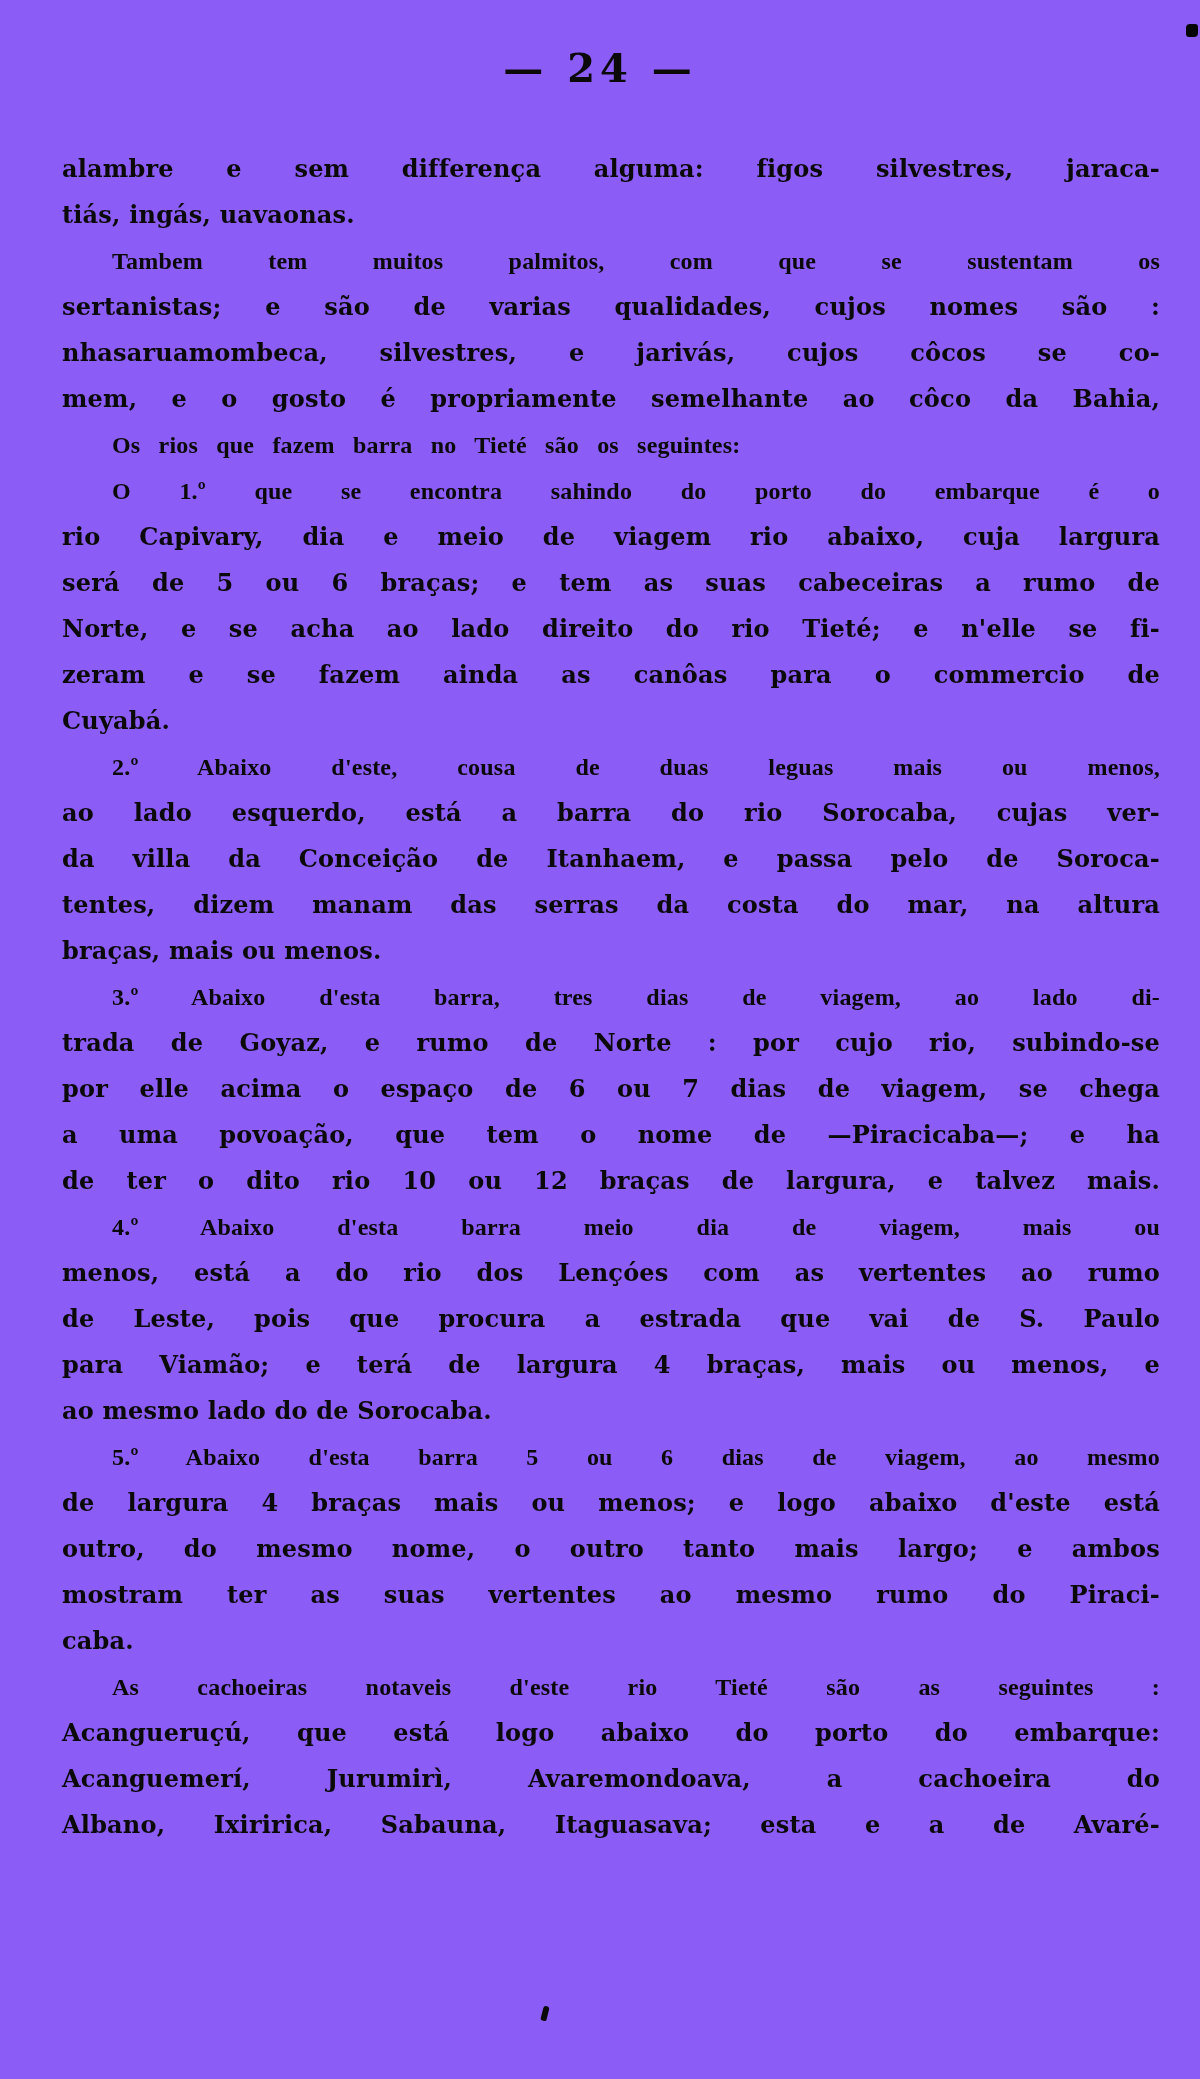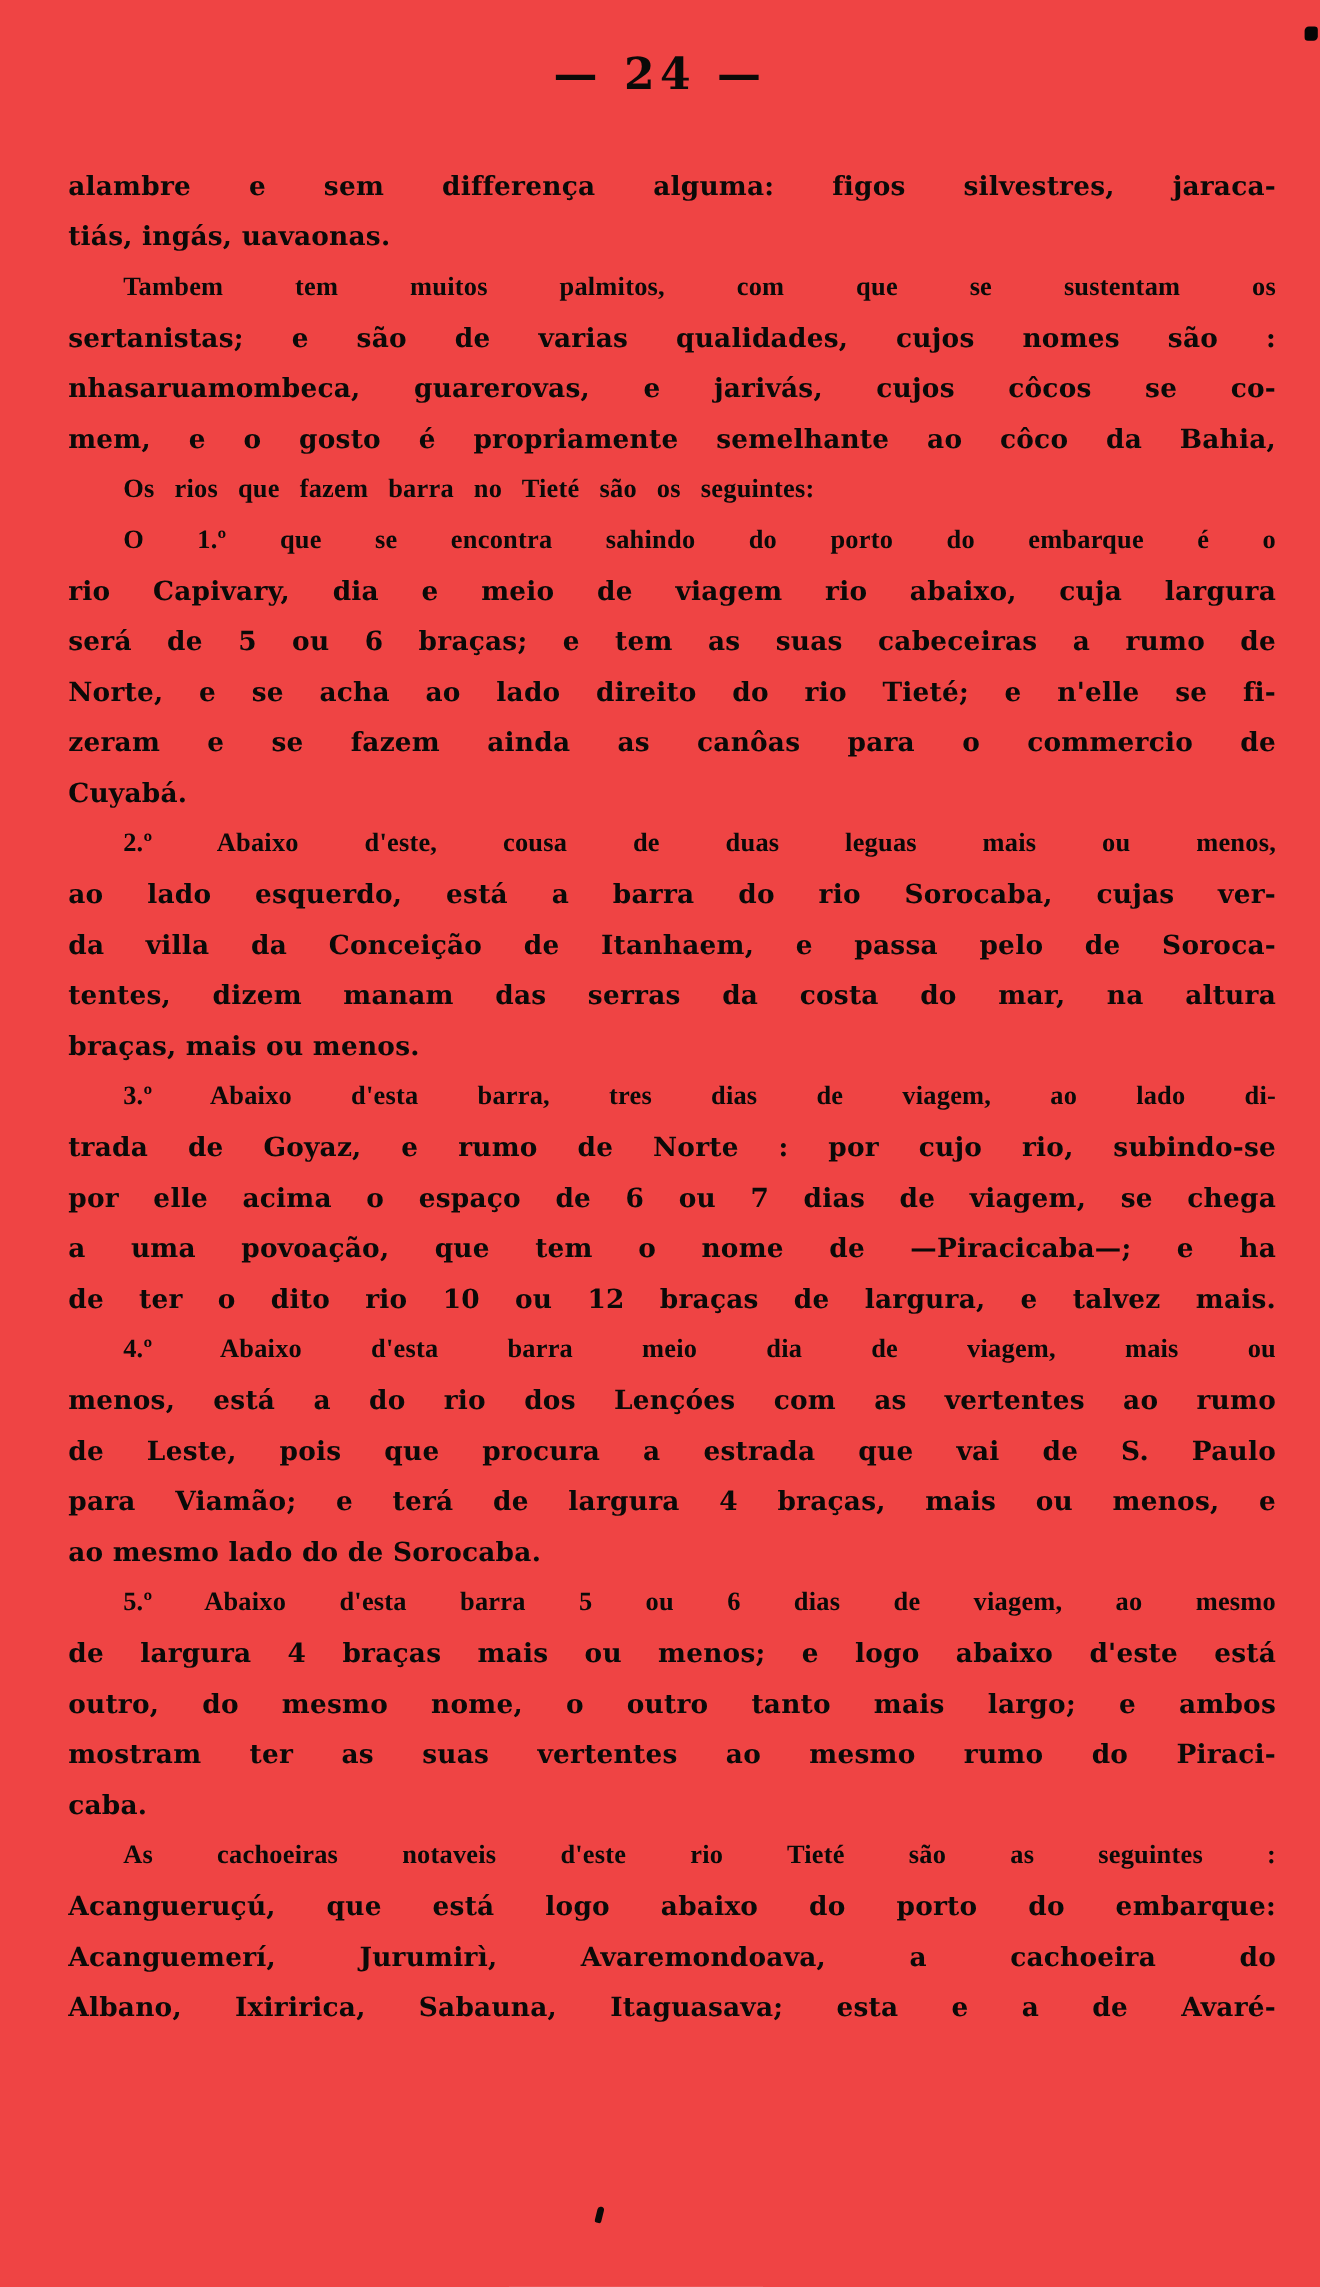"— 24 —" .page { background: #ef4444 -> #8b5cf6 }
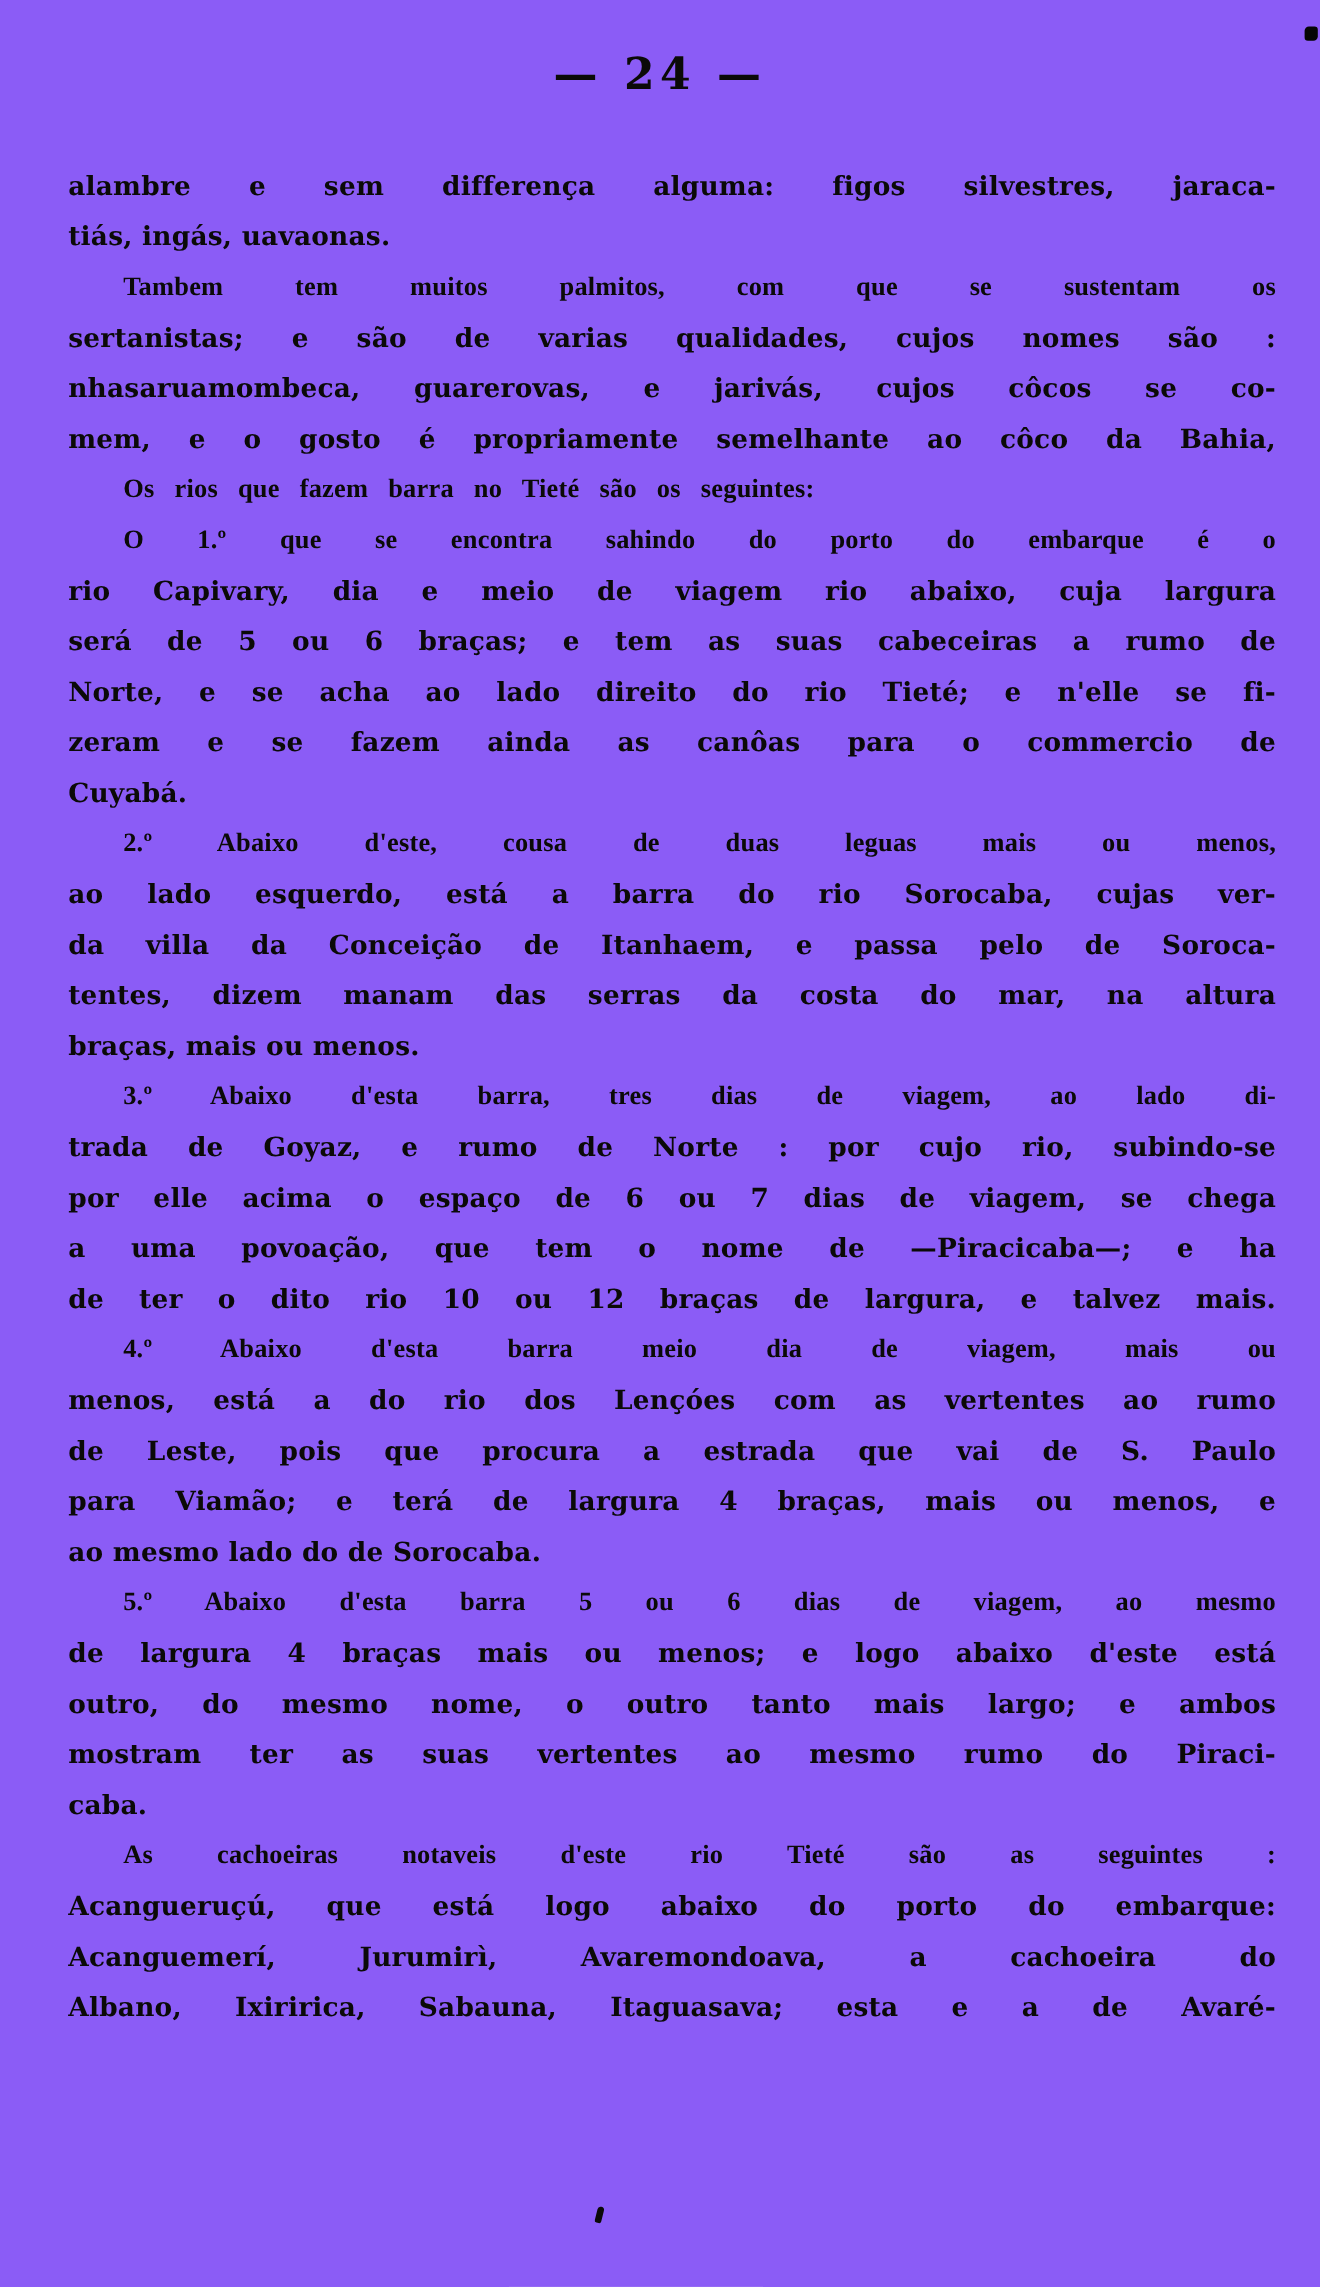"nhasaruamombeca, guarerovas, e jarivás," div.line { text: guarerovas -> silvestres }
